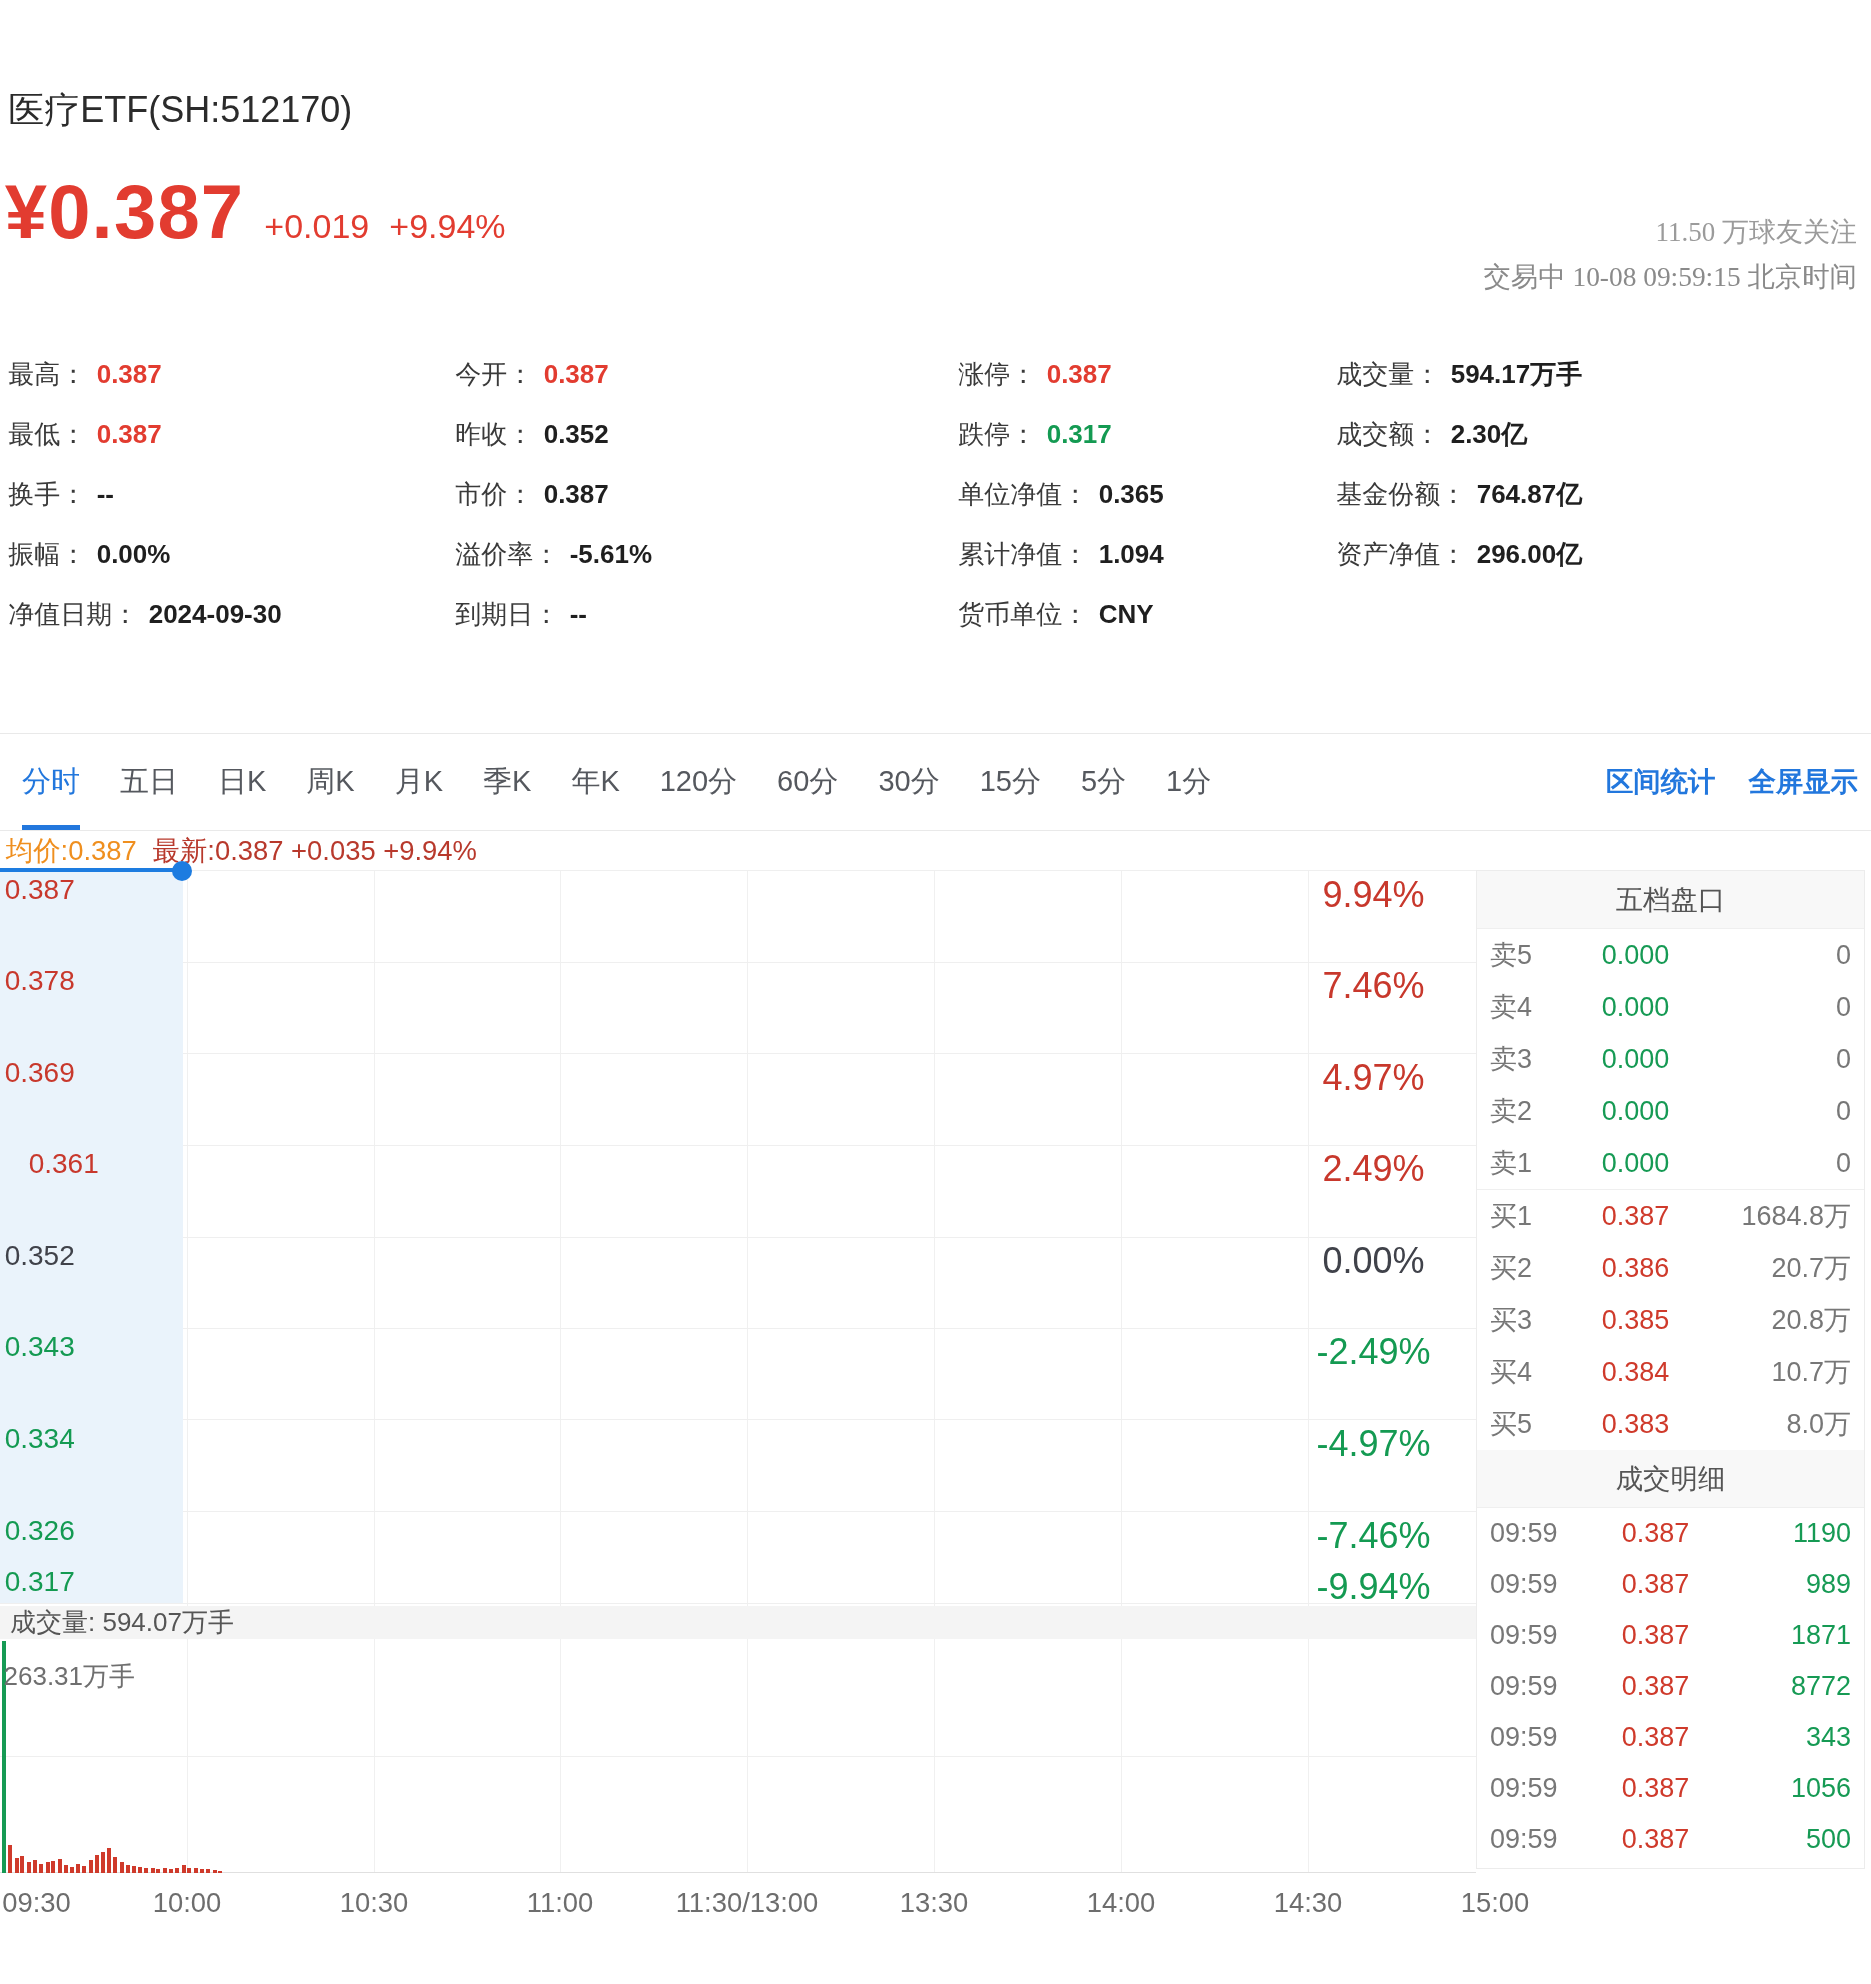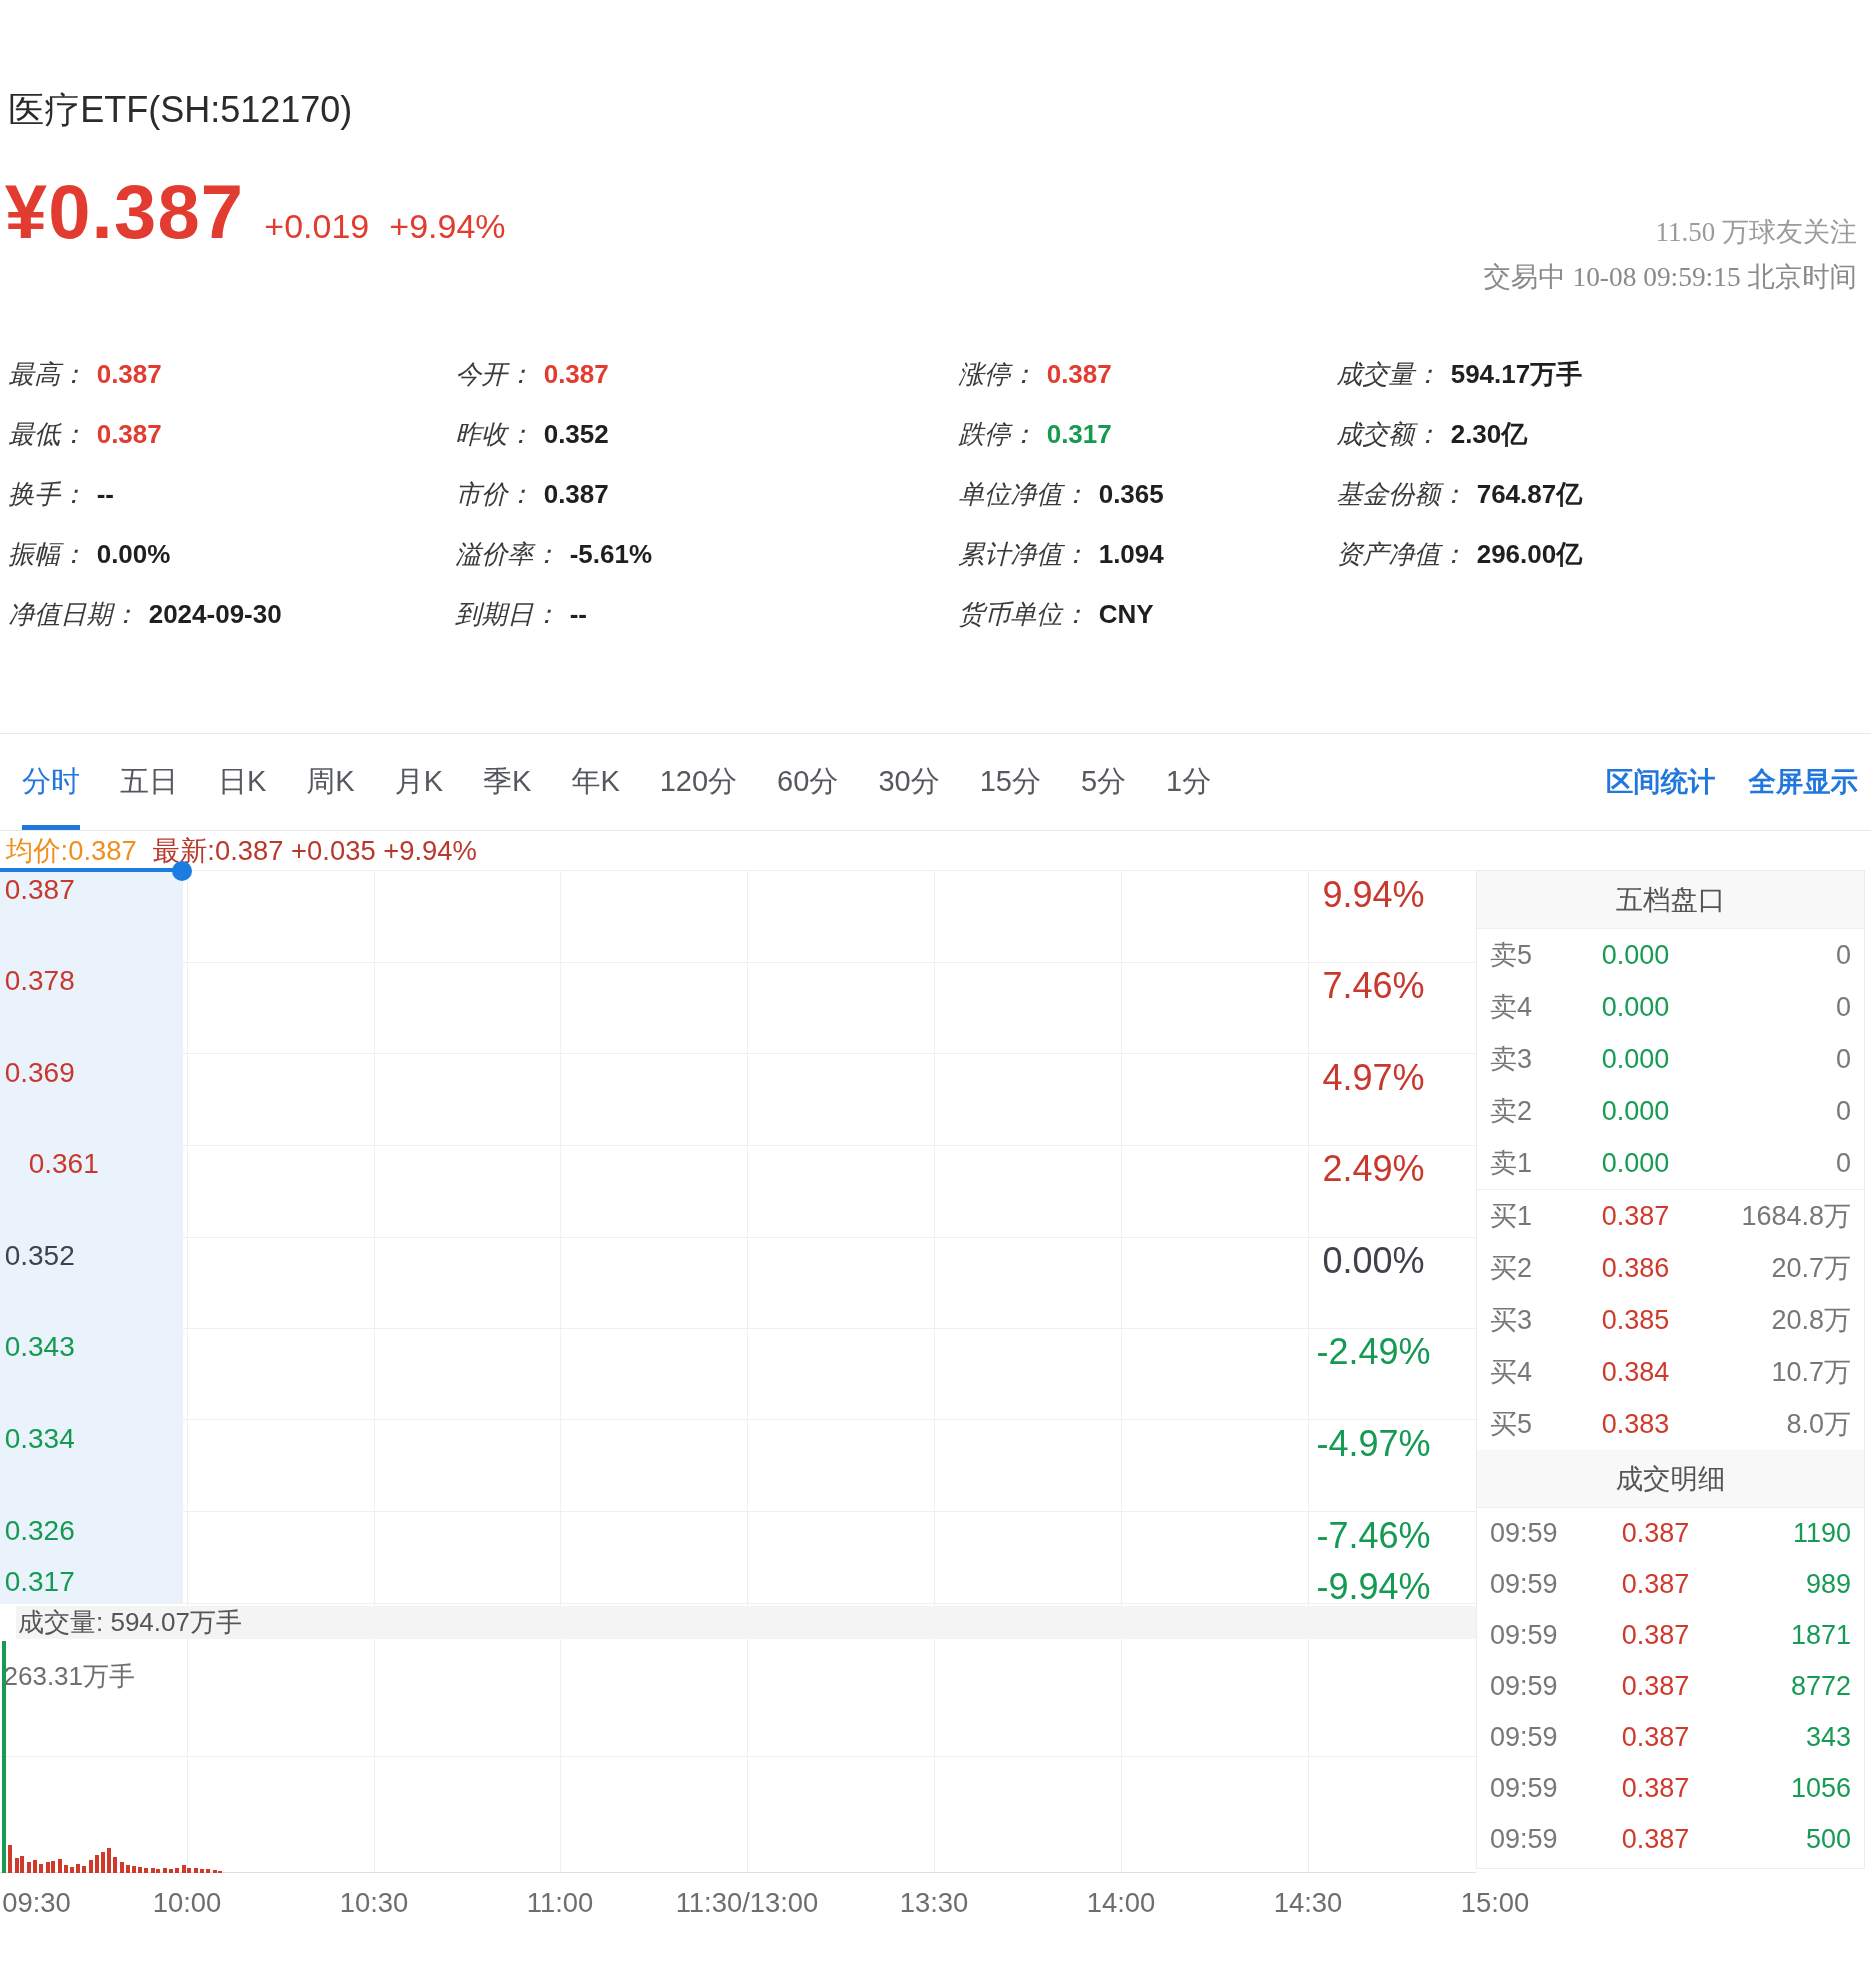"最高：" .sl { font-style: italic -> none }
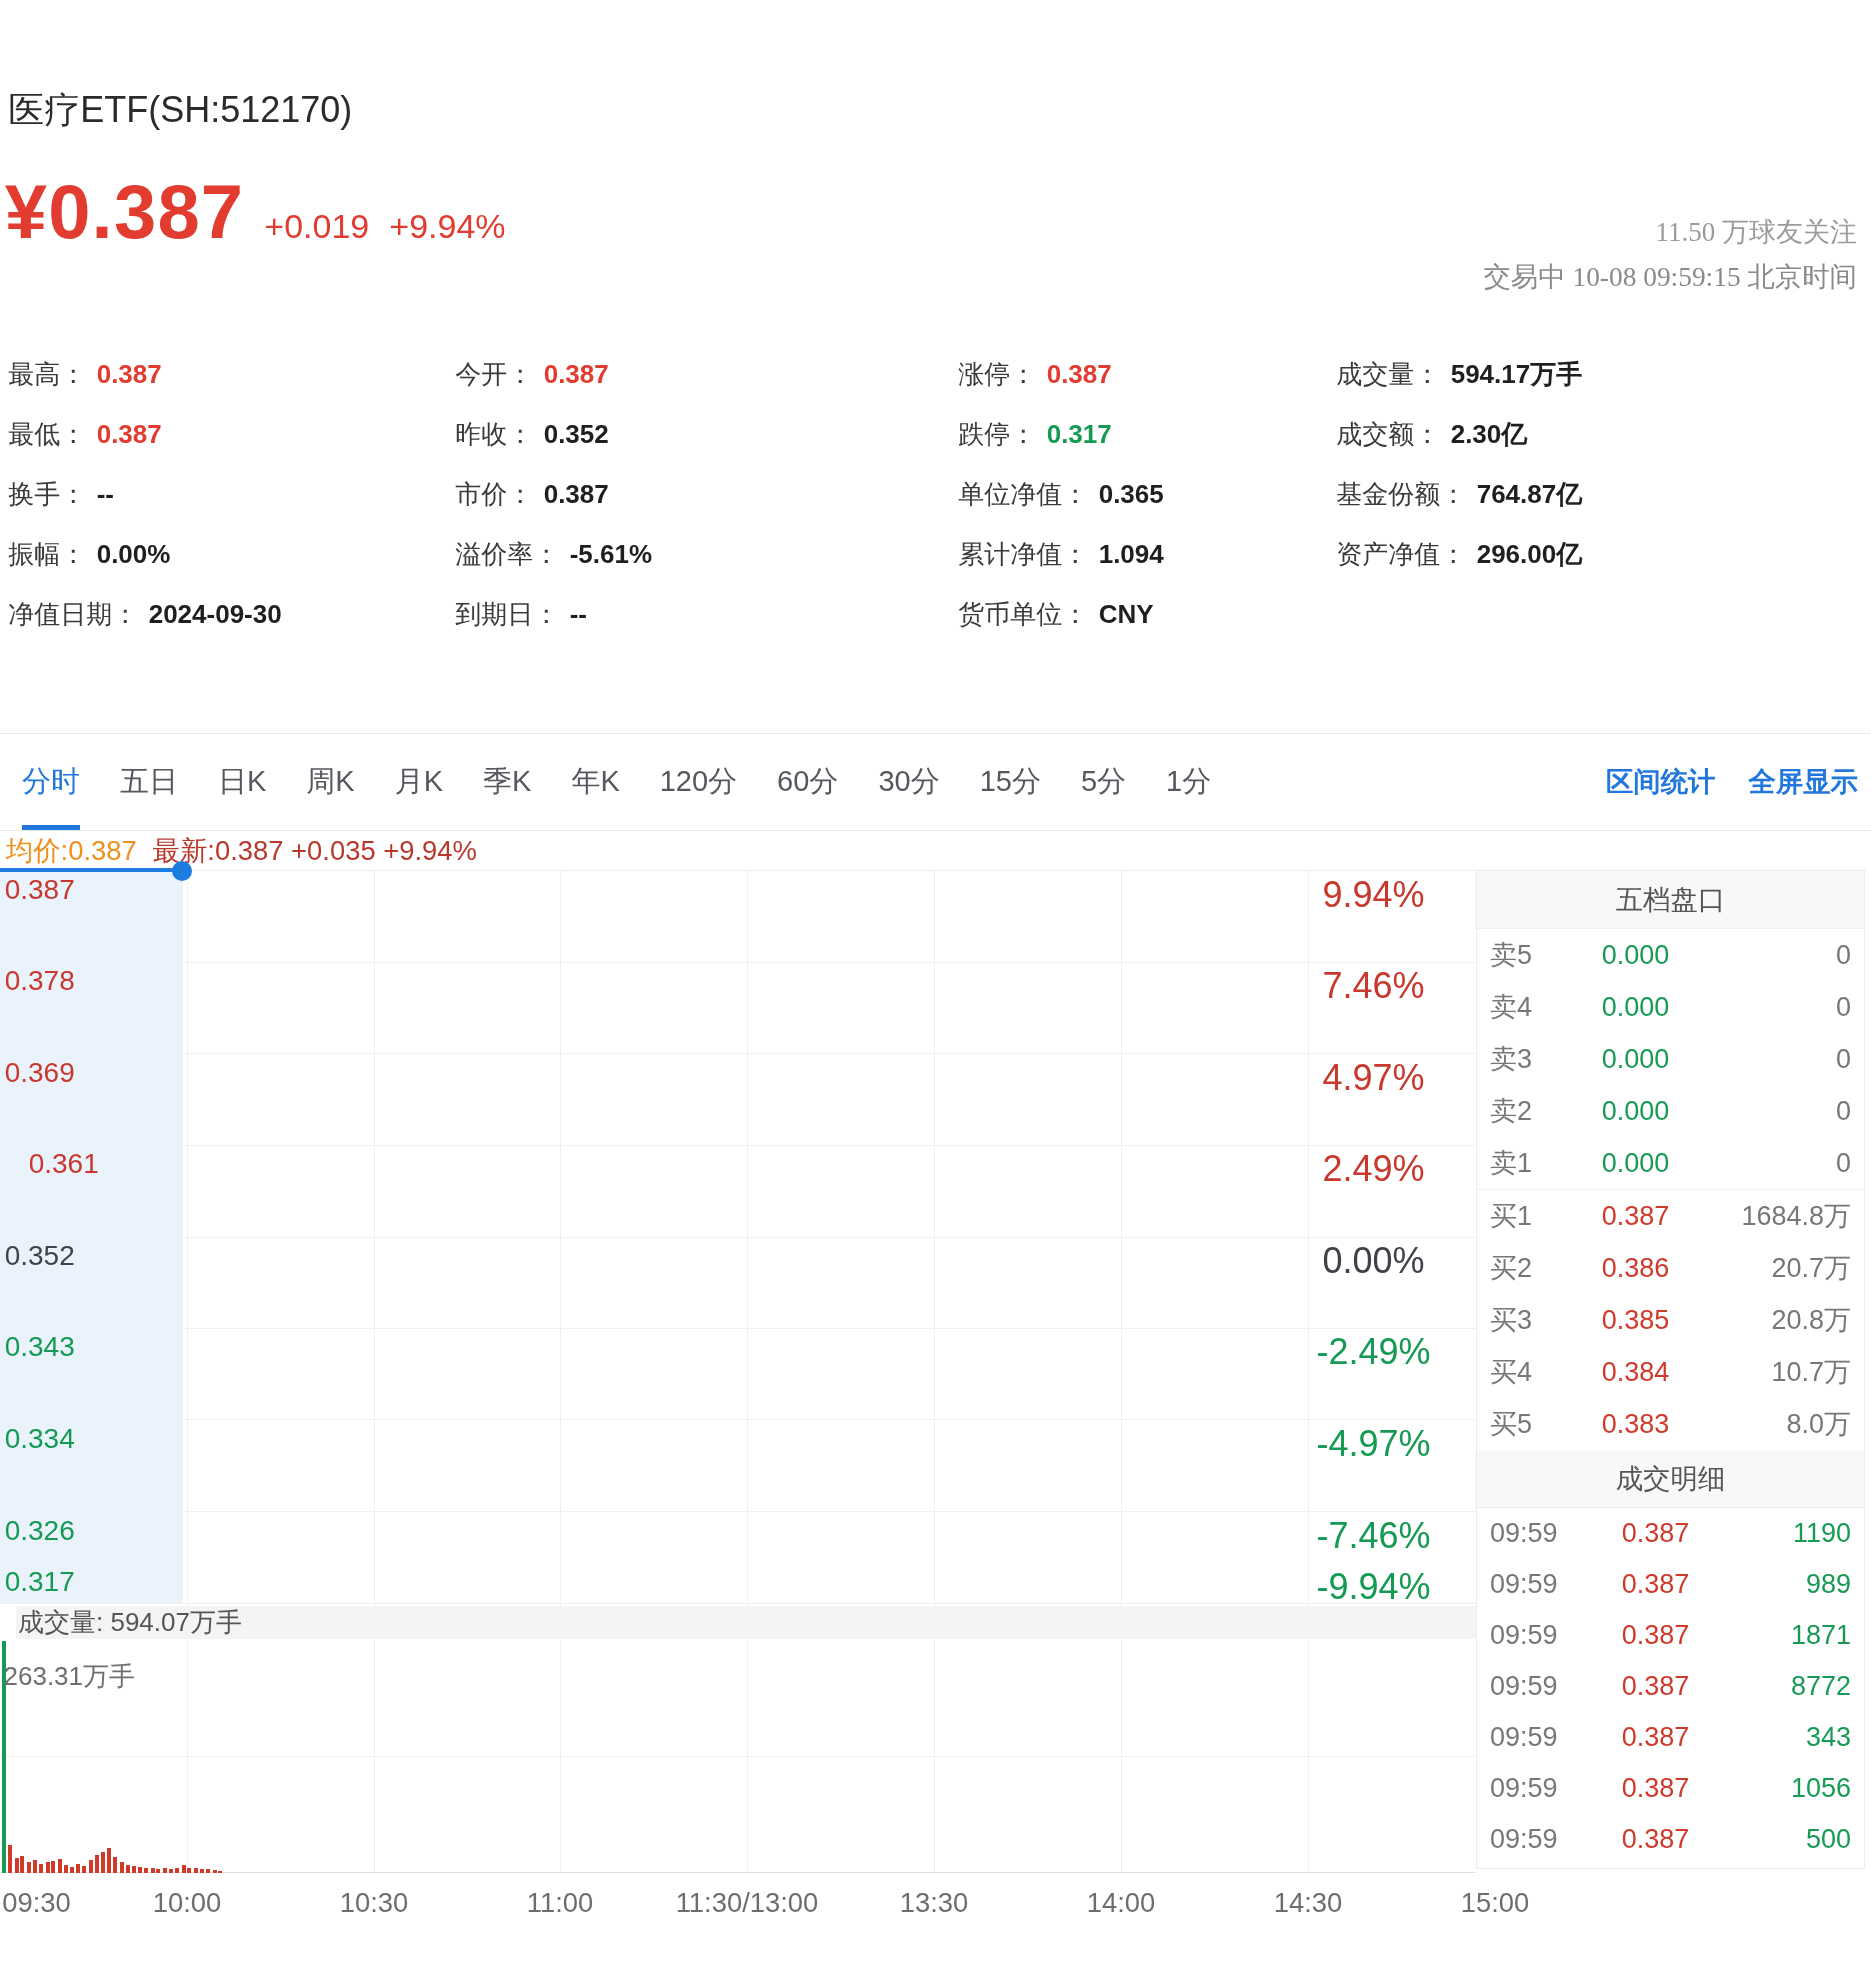"成交量: 594.07万手" .volstrip { margin-left: 16px -> none; padding-left: 2px -> 10px }
